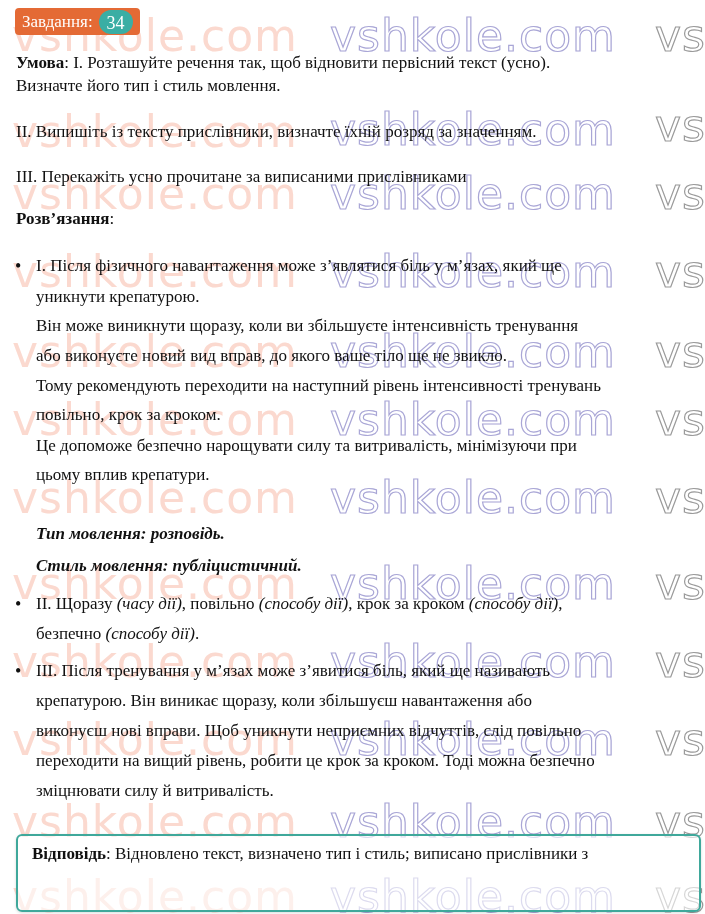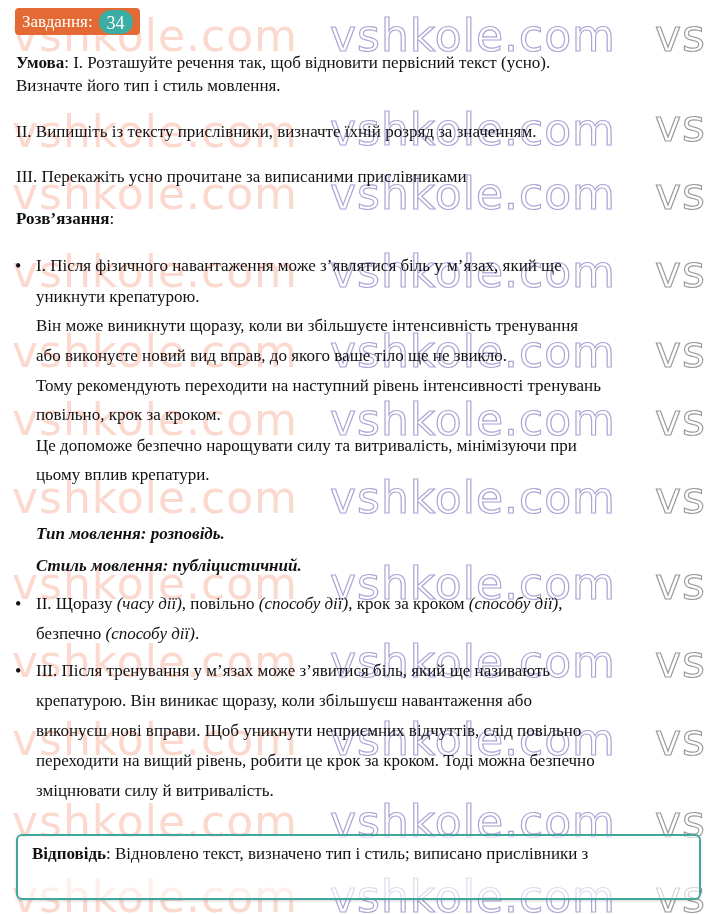"Відповідь: Відновлено текст, визначено" .answer { height: 66px -> 78px }
